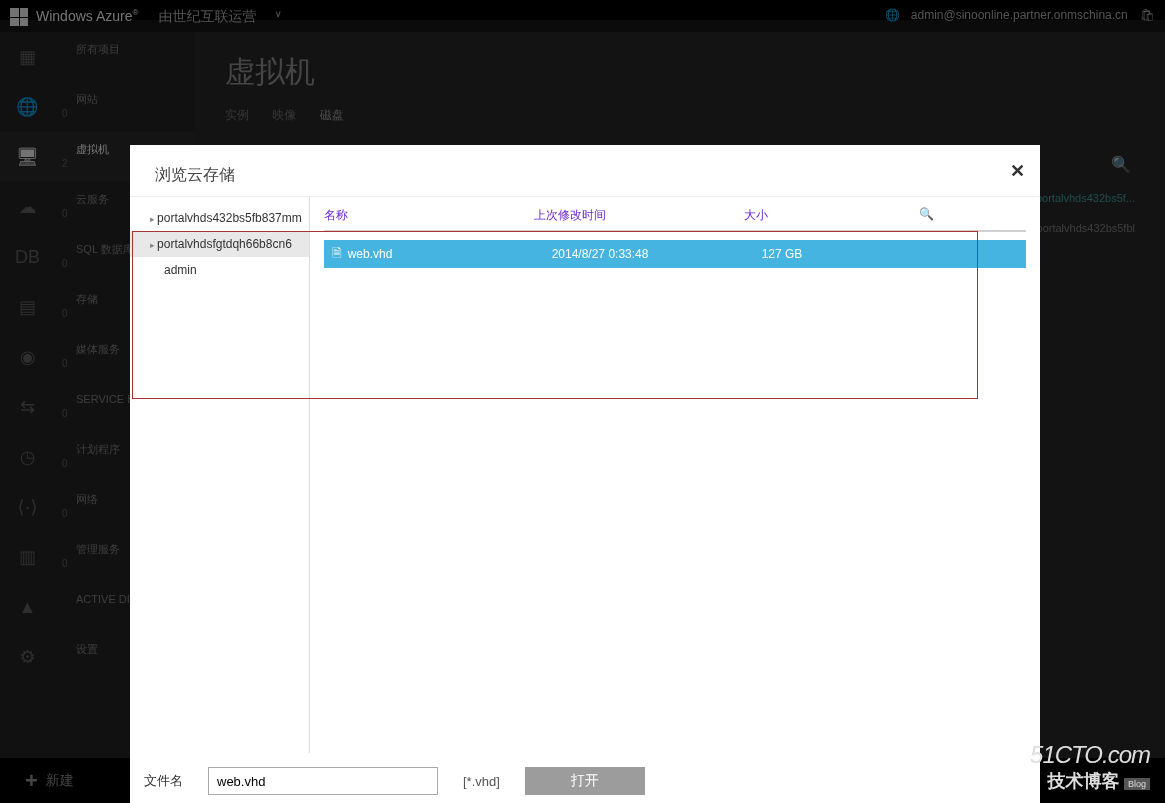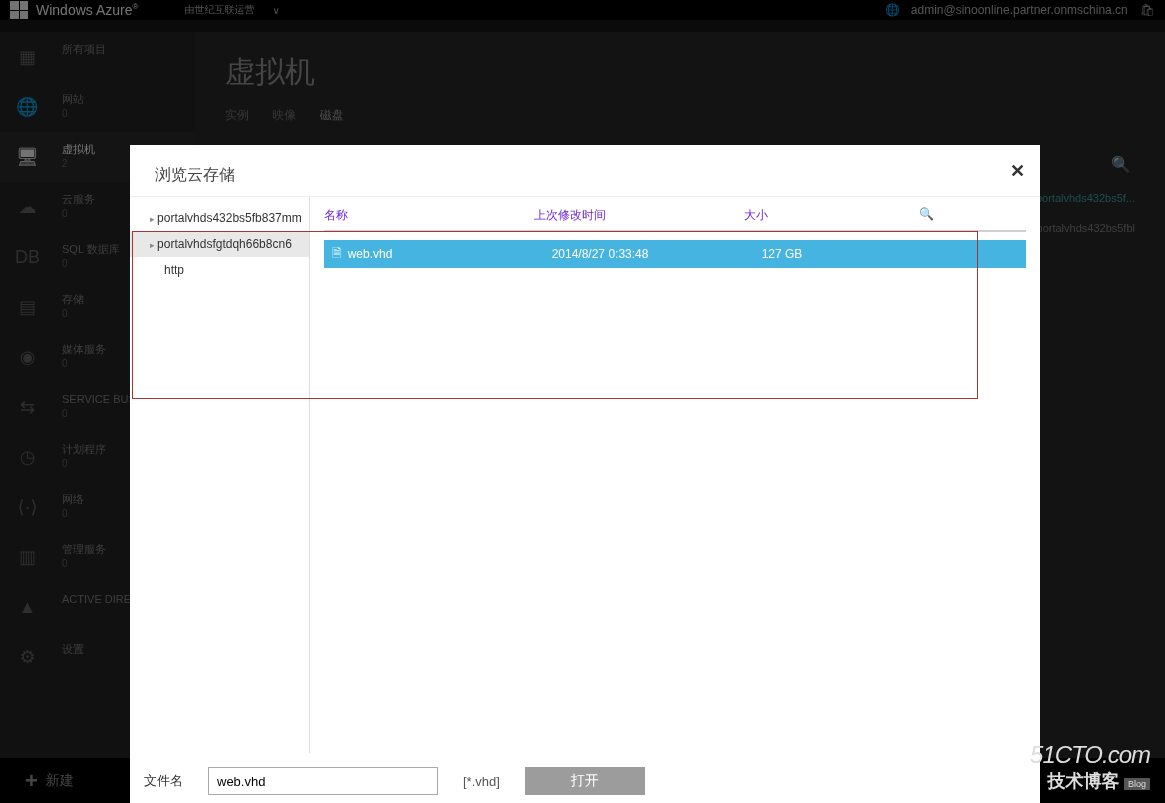"Windows Azure®" .topbar { align-items: center -> flex-start; padding: 0 10px -> 8px 10px }
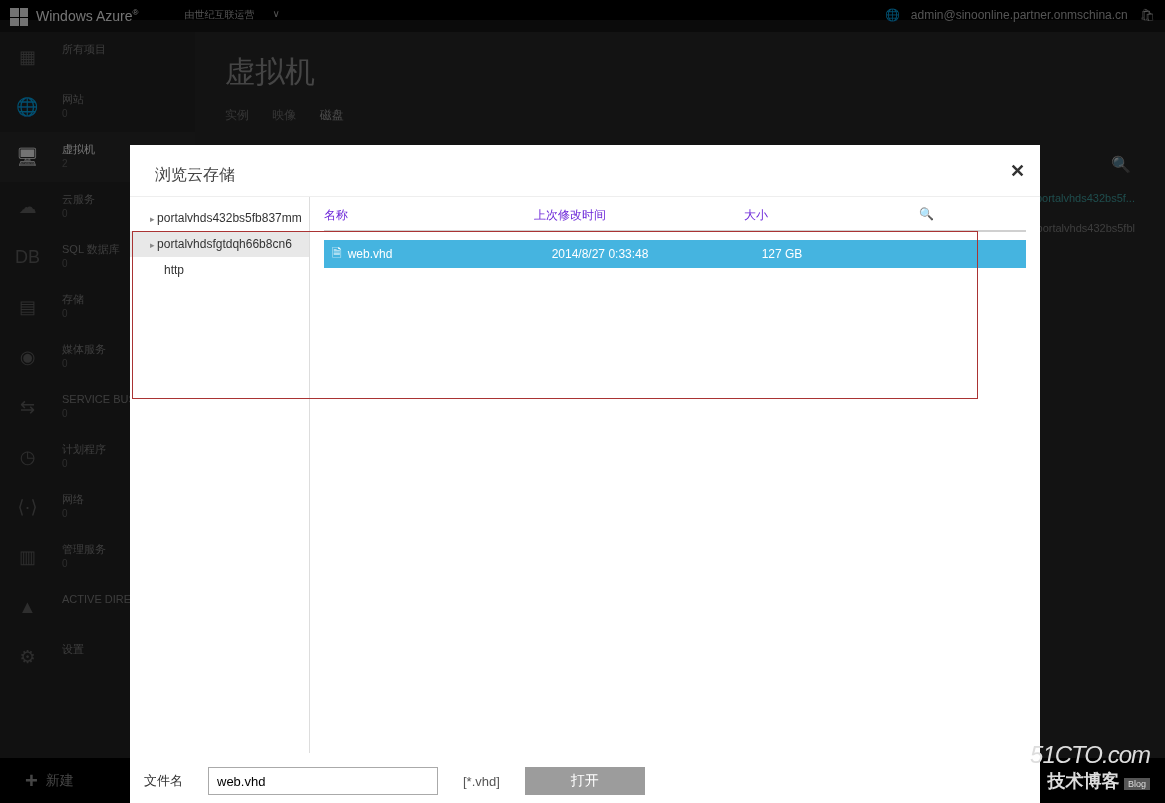"由世纪互联运营" .operator { font-size: 10px -> 14px; margin-left: 46px -> 20px }
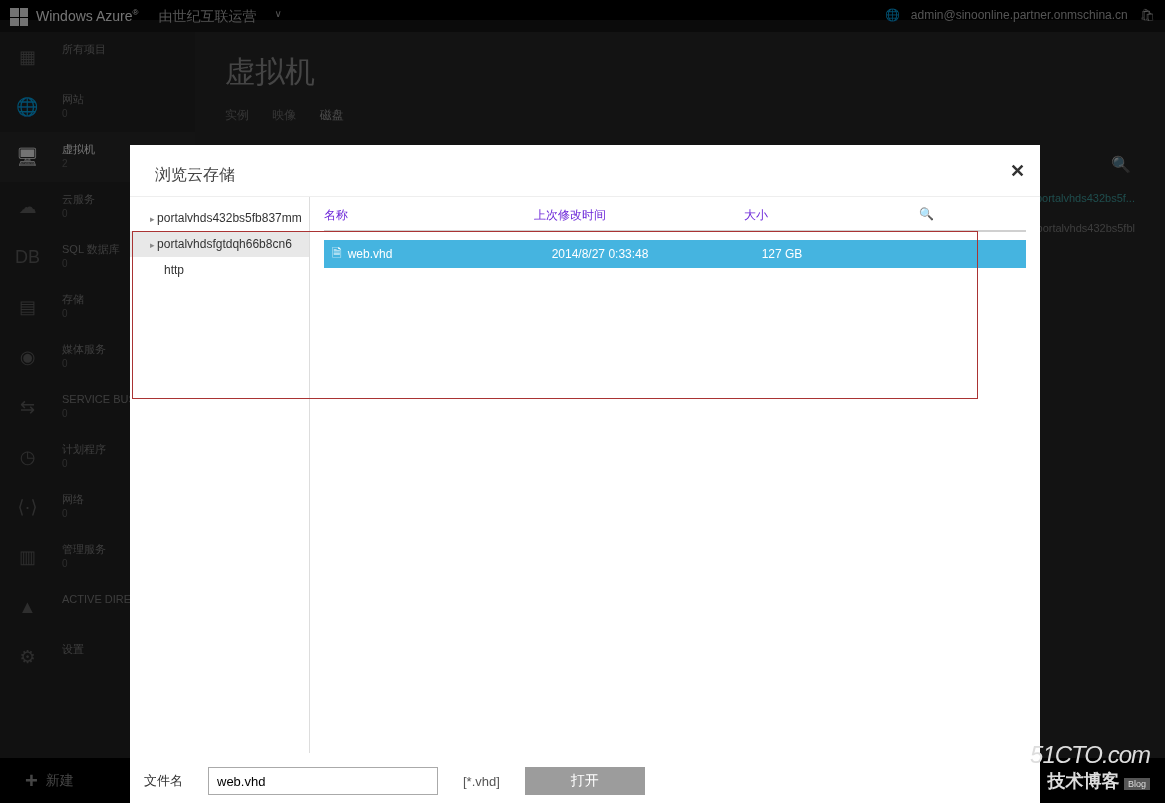"所有项目" .sb-txt { left: 62px -> 76px }
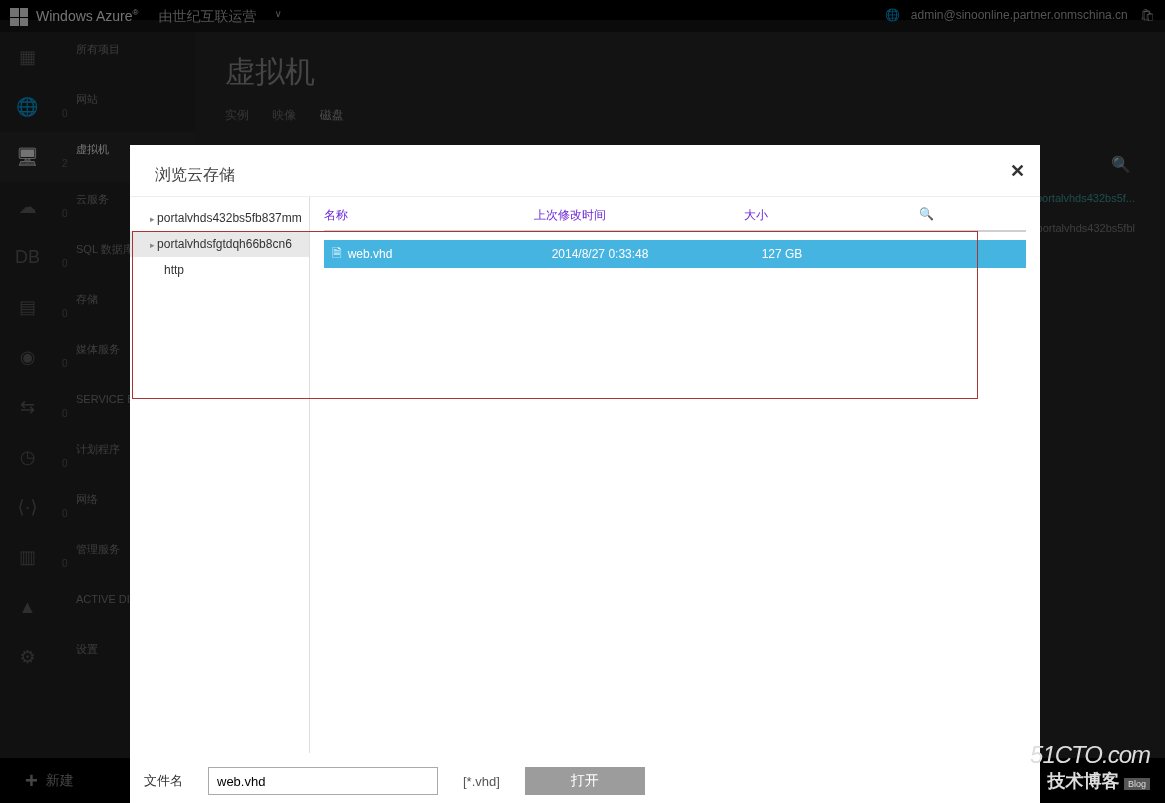"http" div.tree-item { text: http -> admin }
